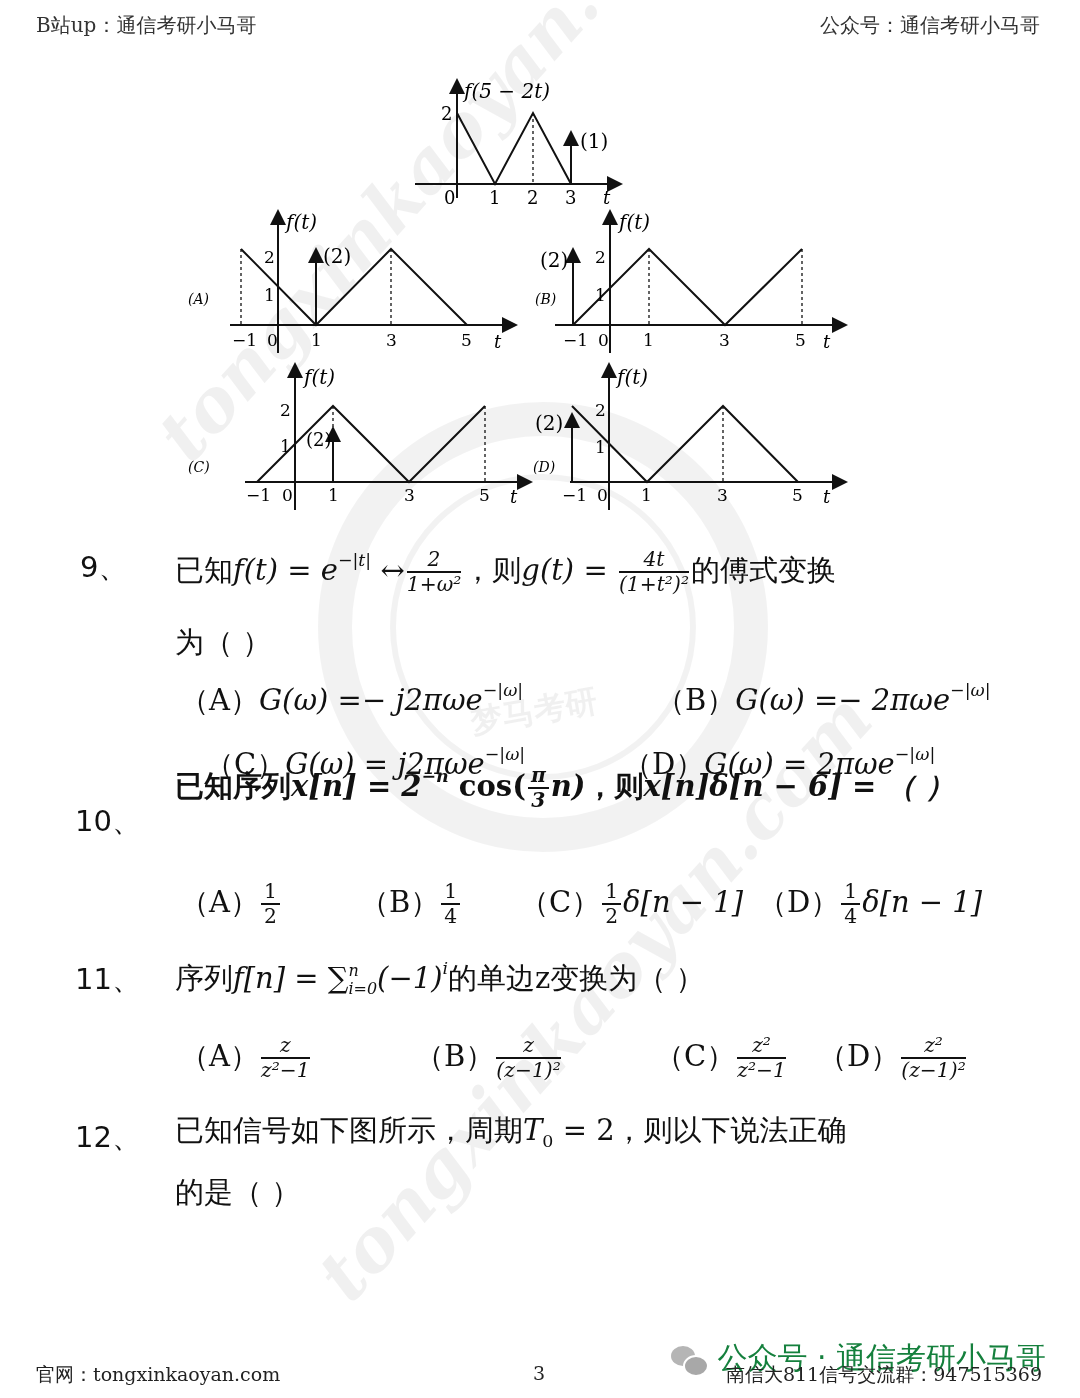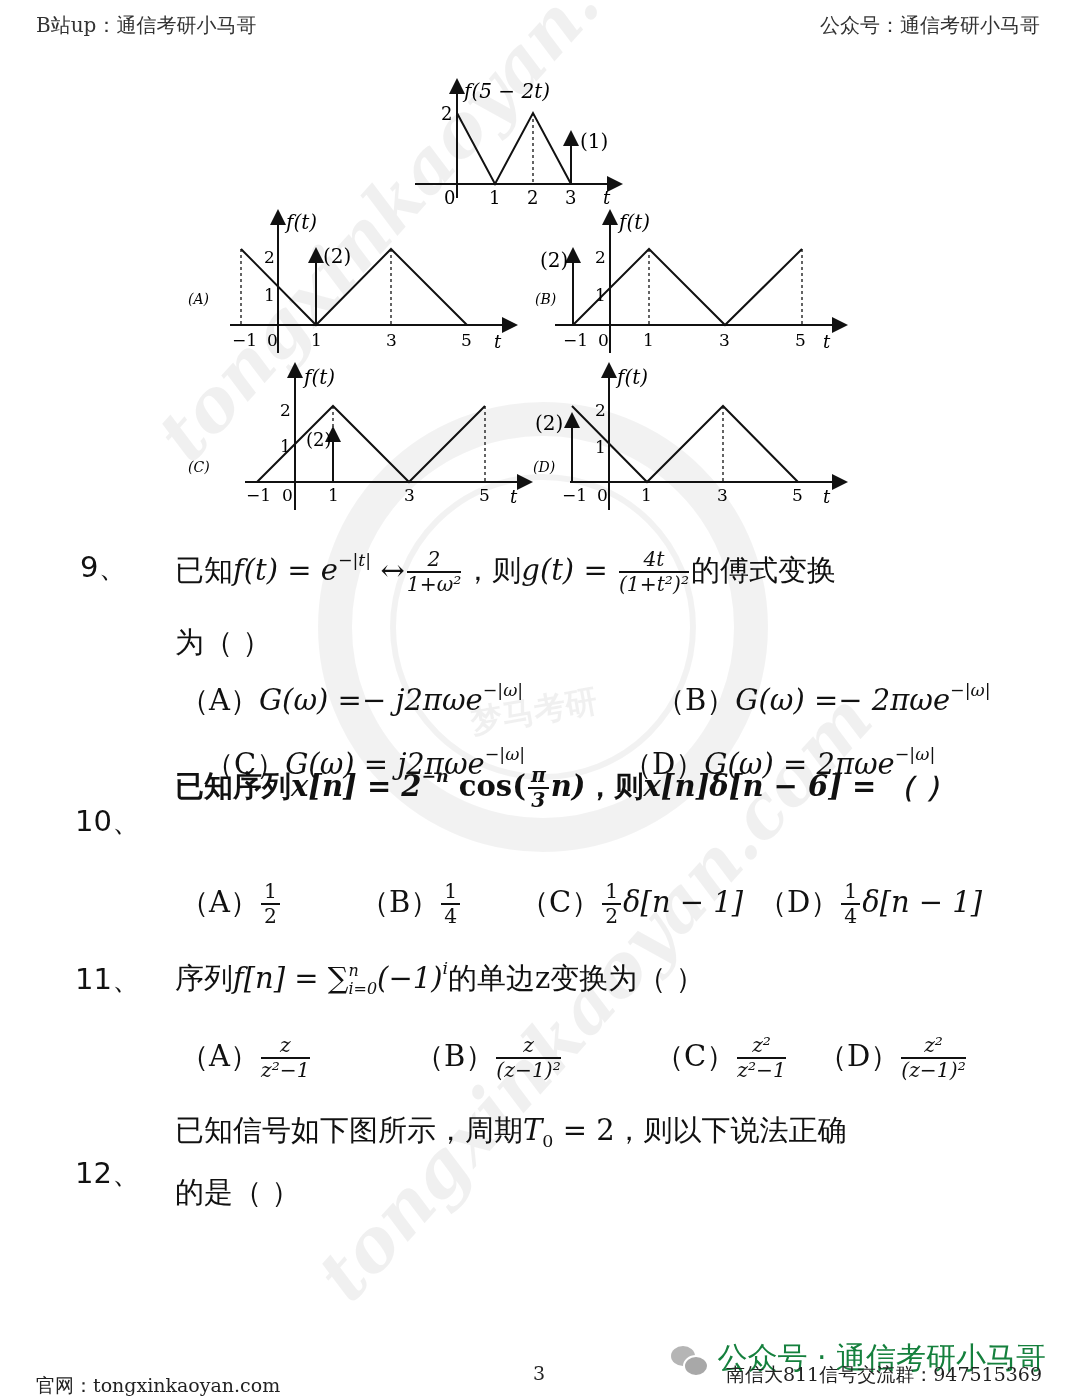"12、" div.qnum { margin-top: 36px -> none }
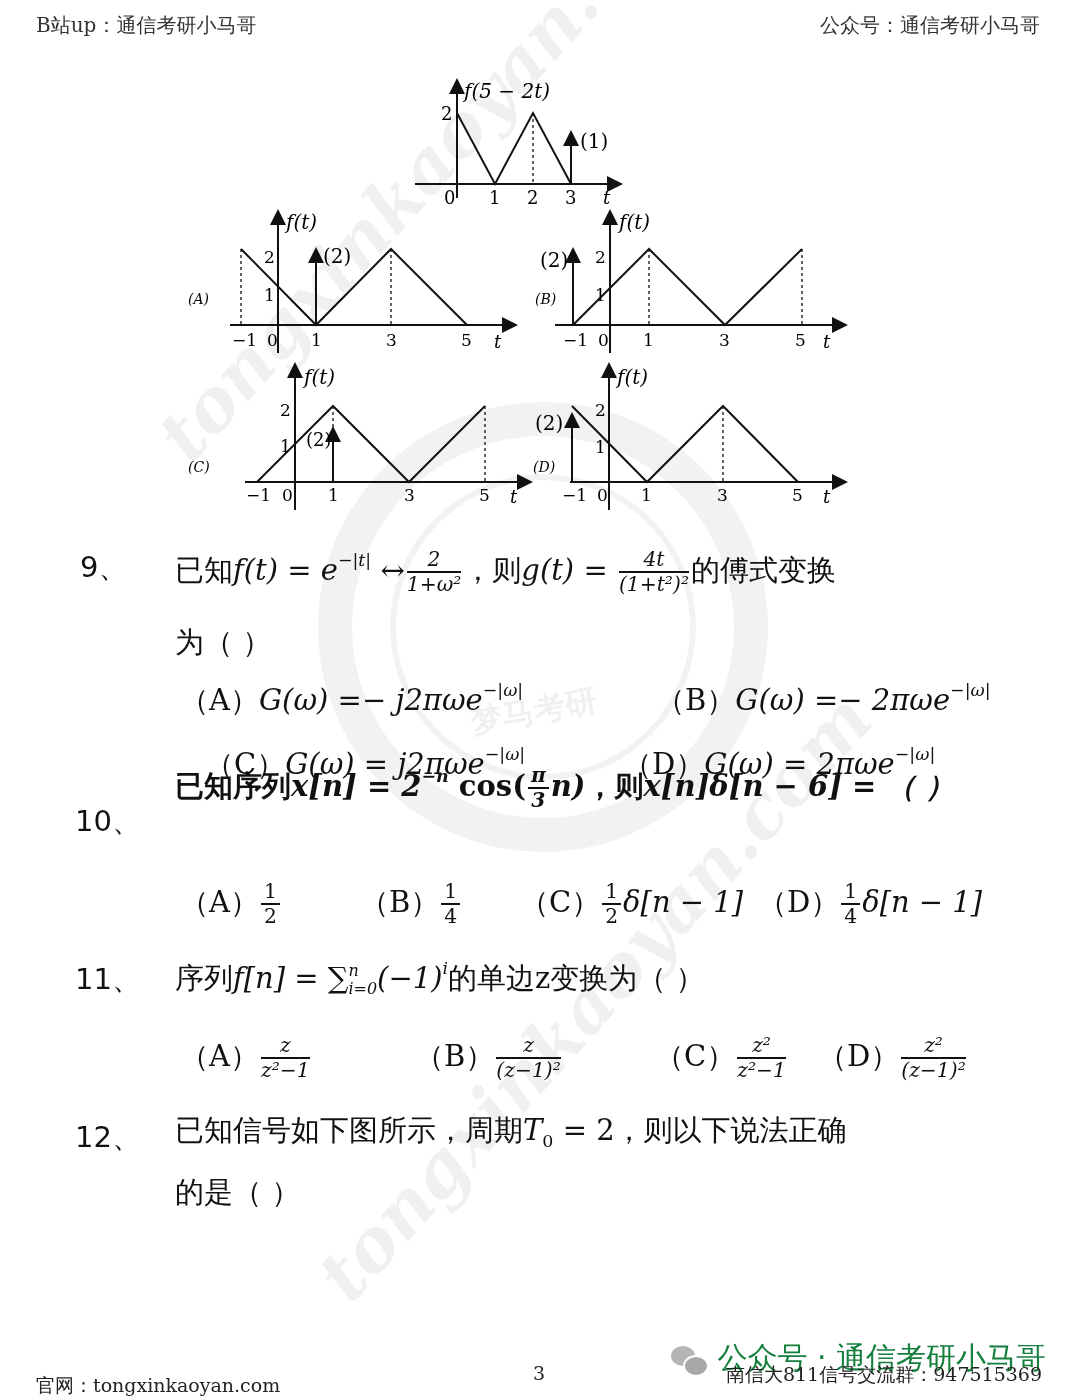"官网：tongxinkaoyan.com" div.footer { margin-top: 11px -> none }
